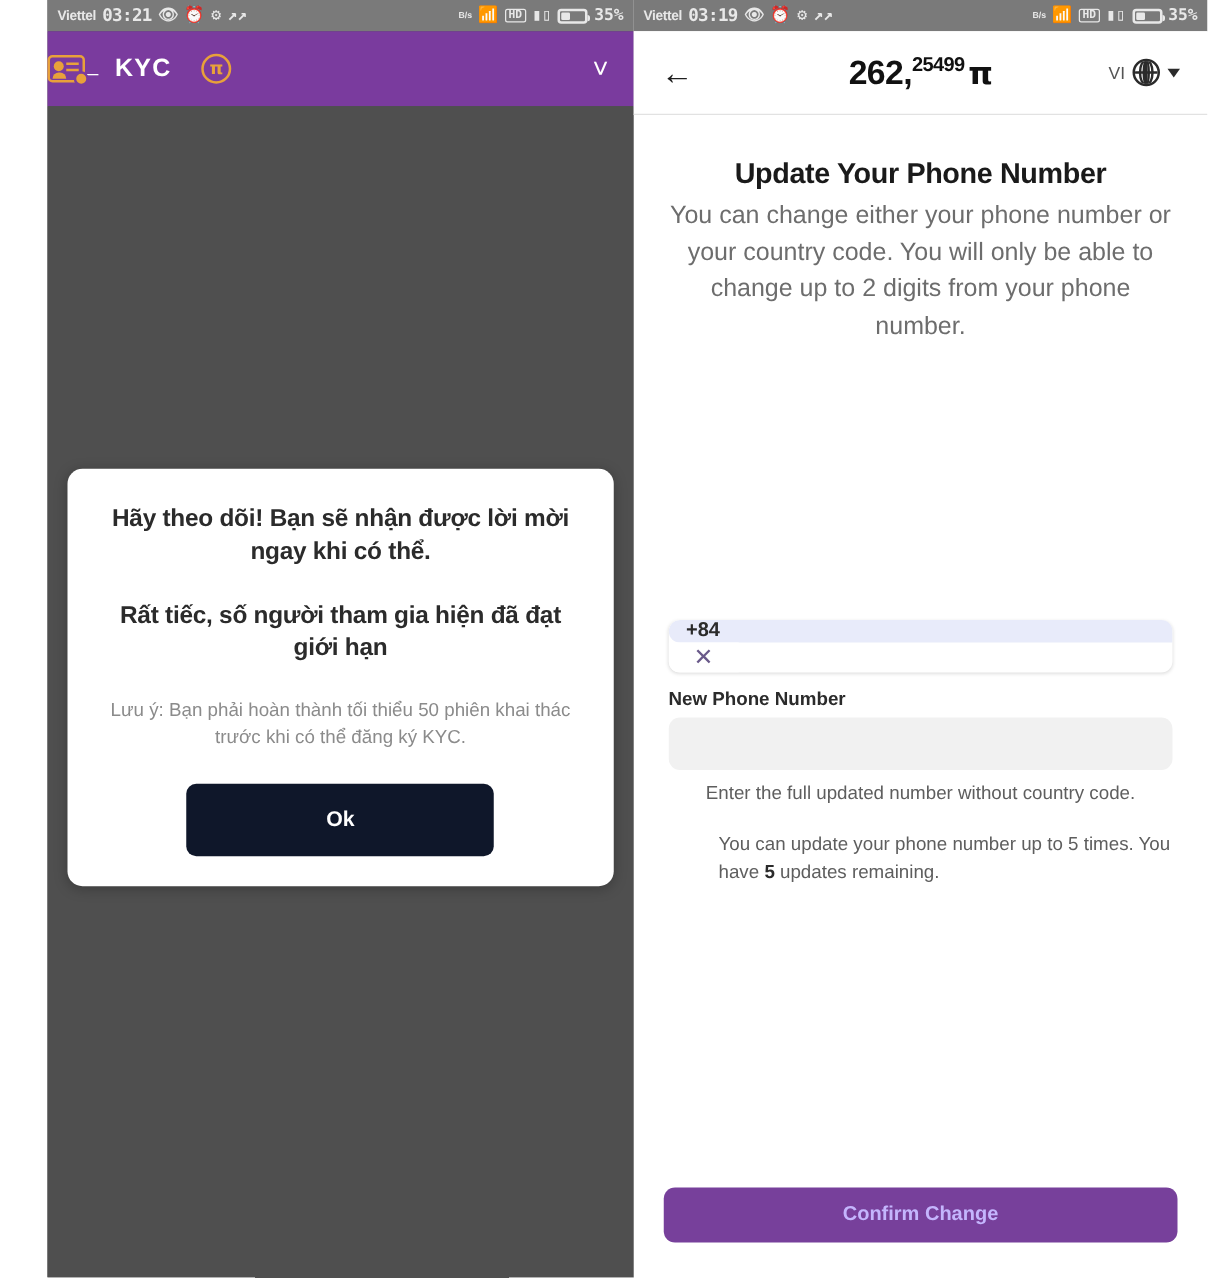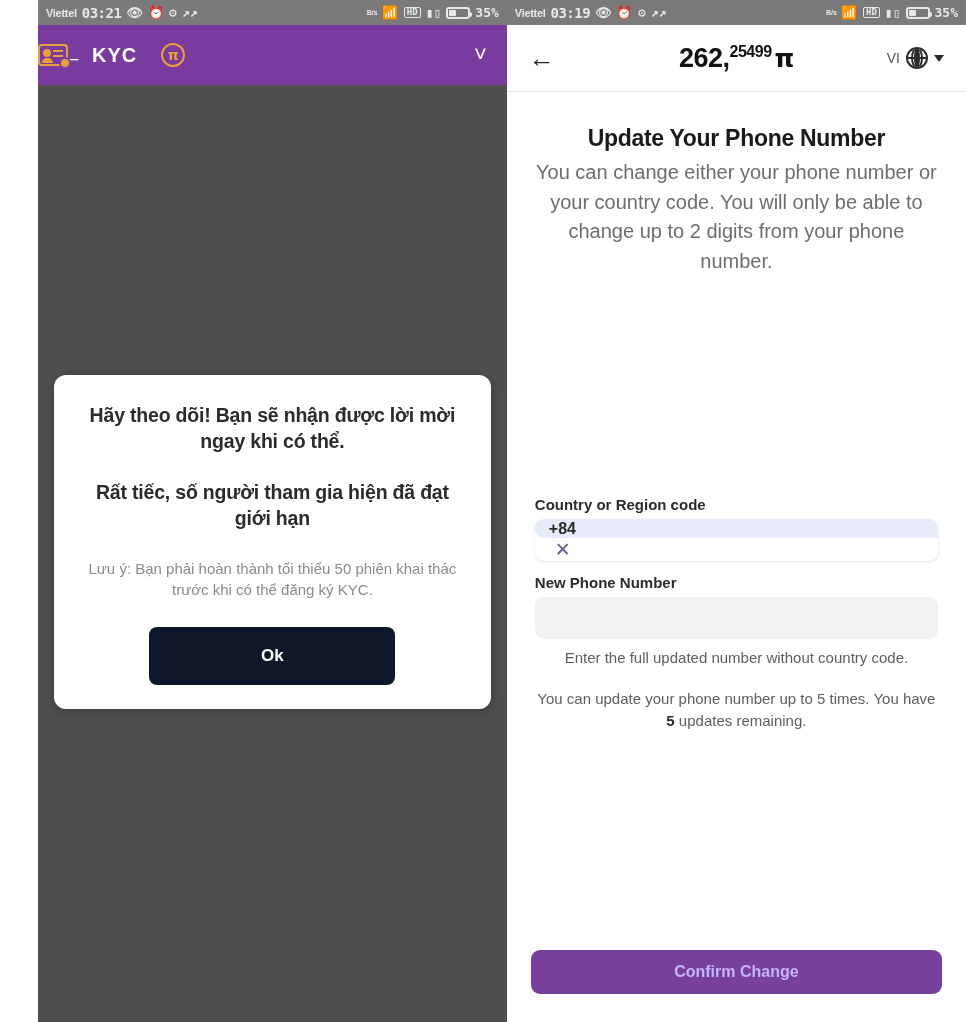"Country or Region code" div.field-label { html: <div>Country or Region code</div> -> none }
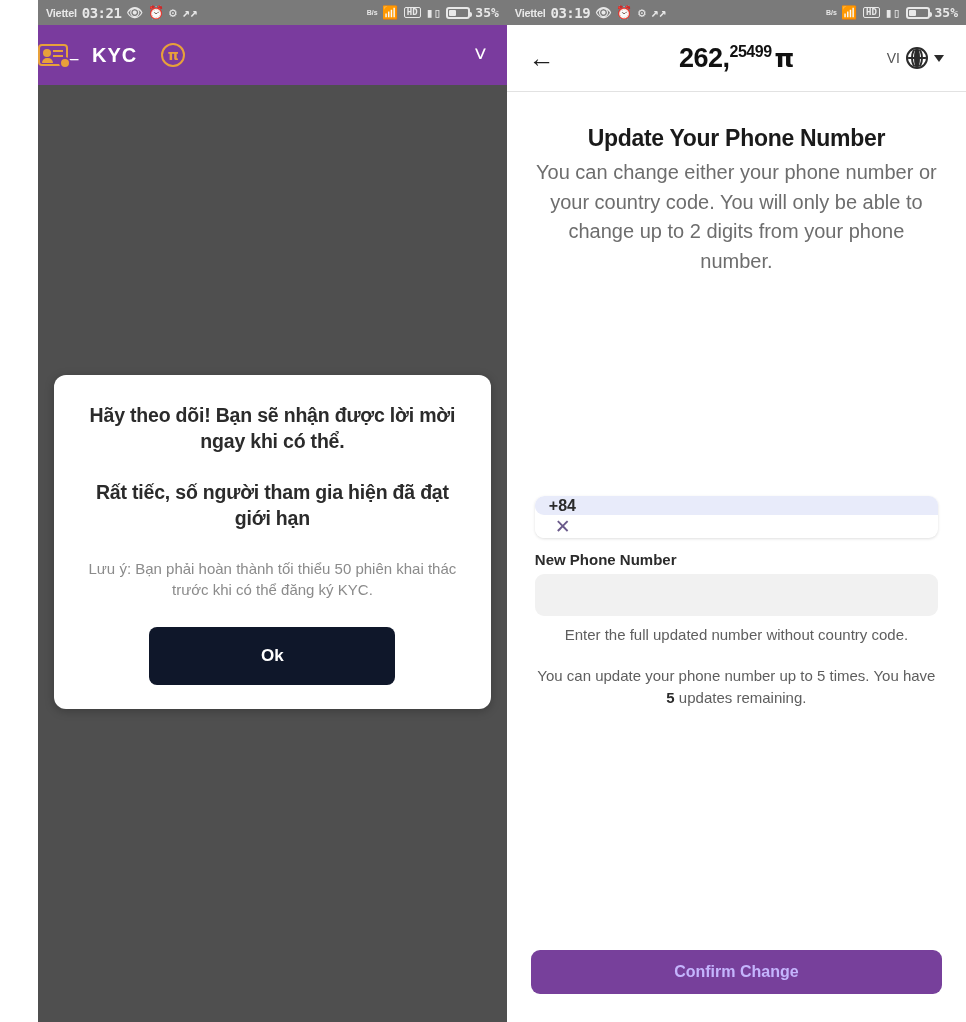"You can update your phone" .quota { margin-left: none -> 40px; text-align: center -> none }
